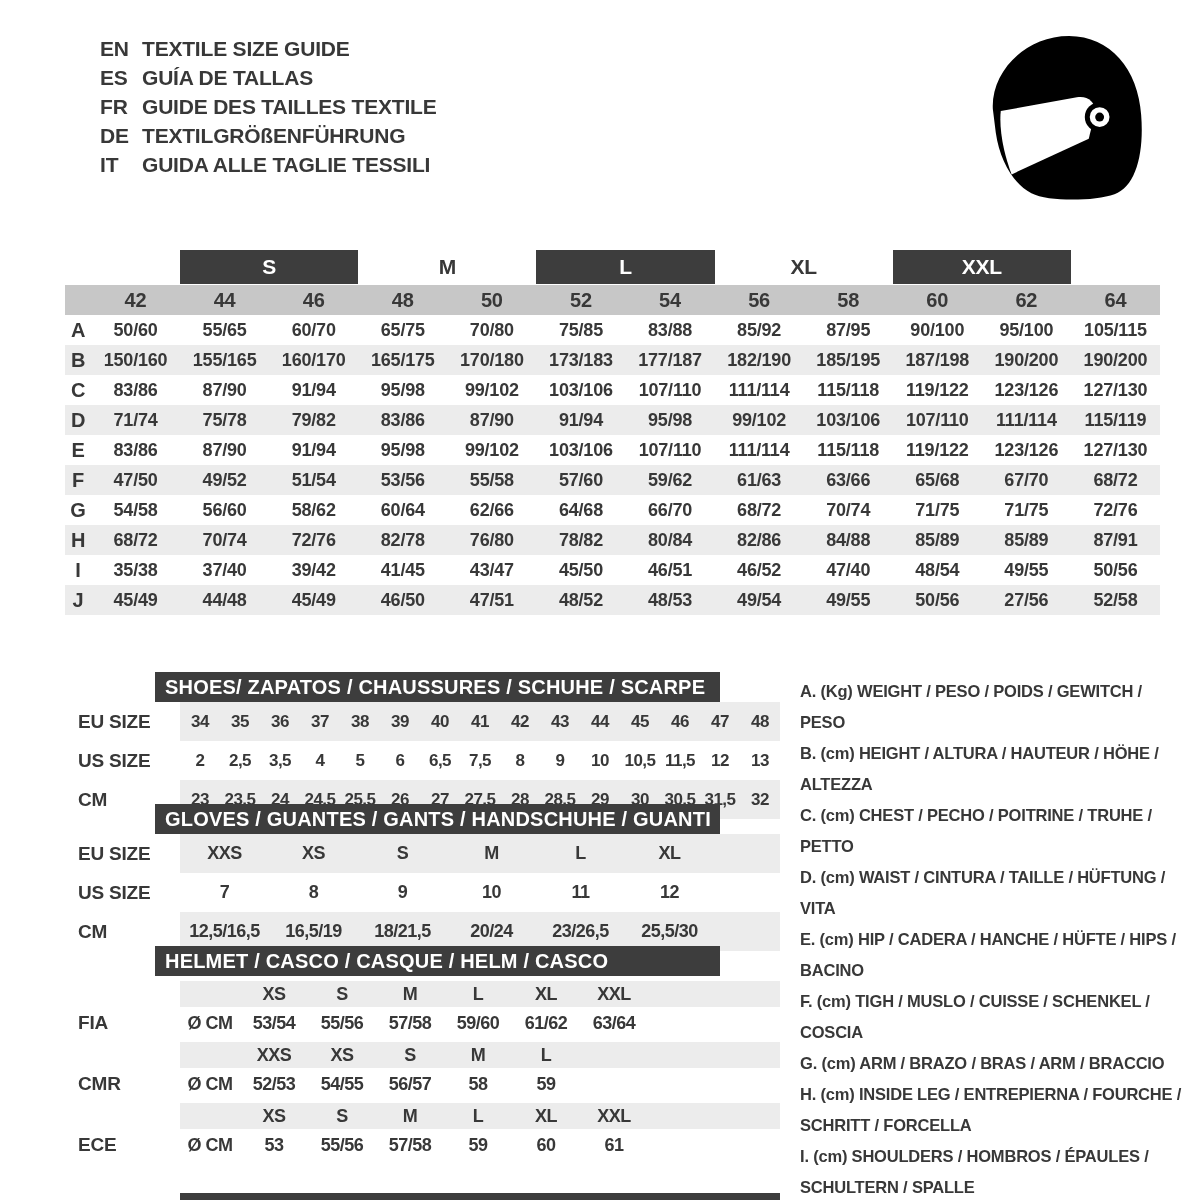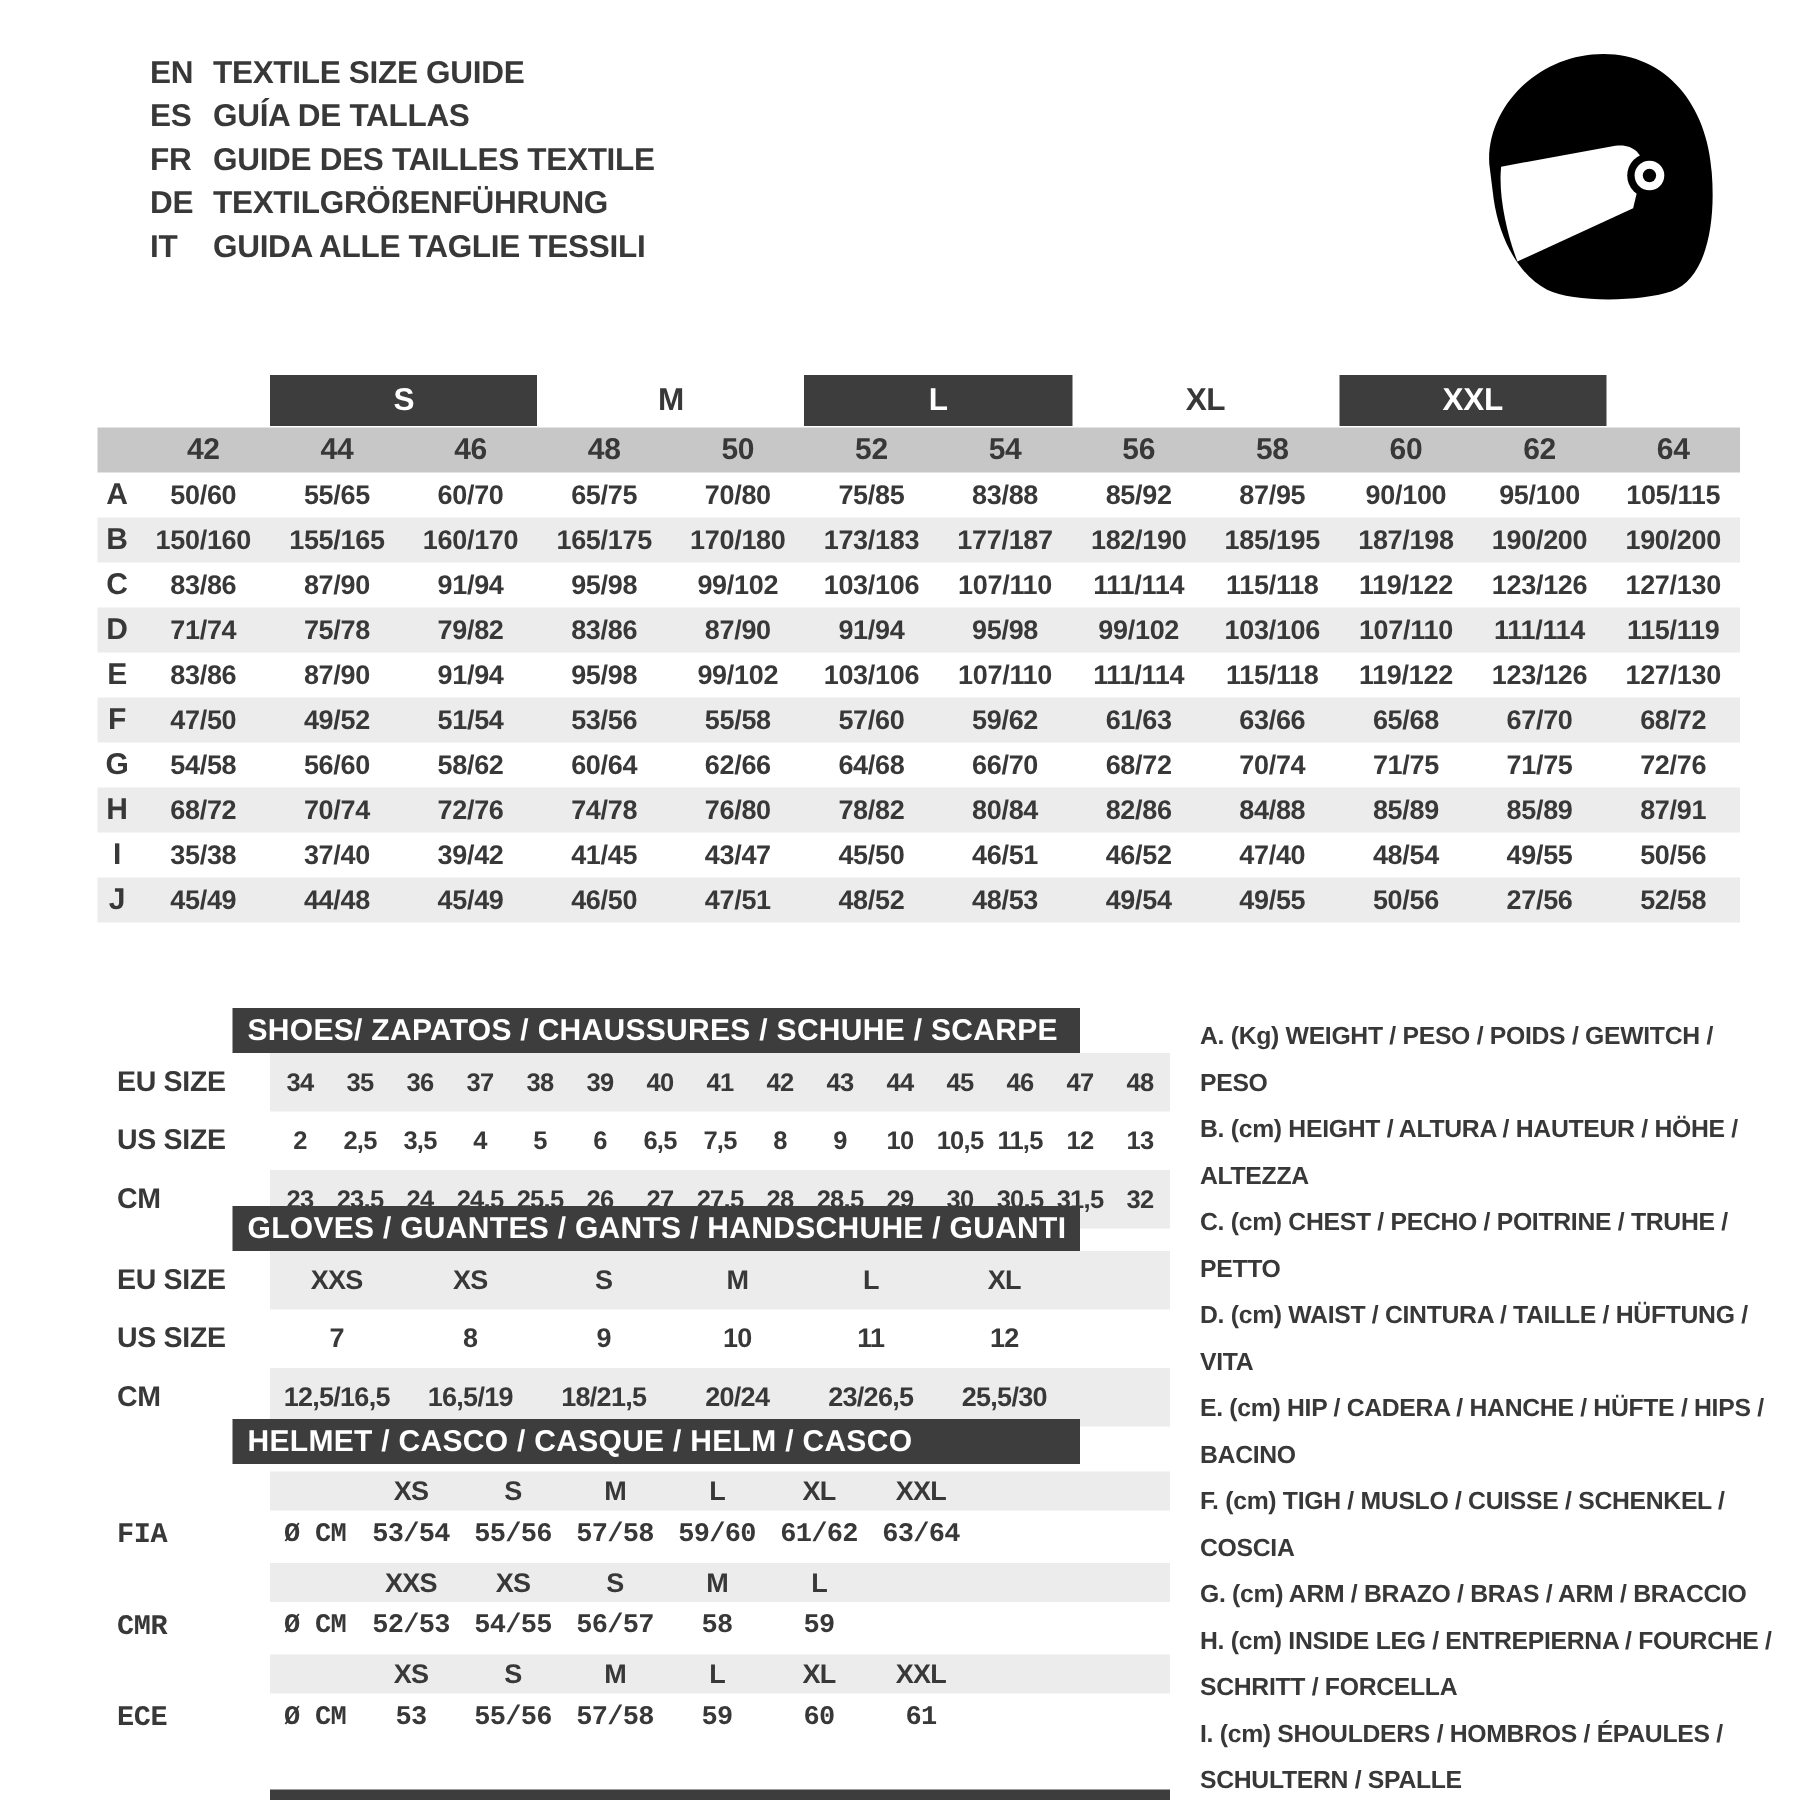"74/78" div.cell { text: 74/78 -> 82/78 }
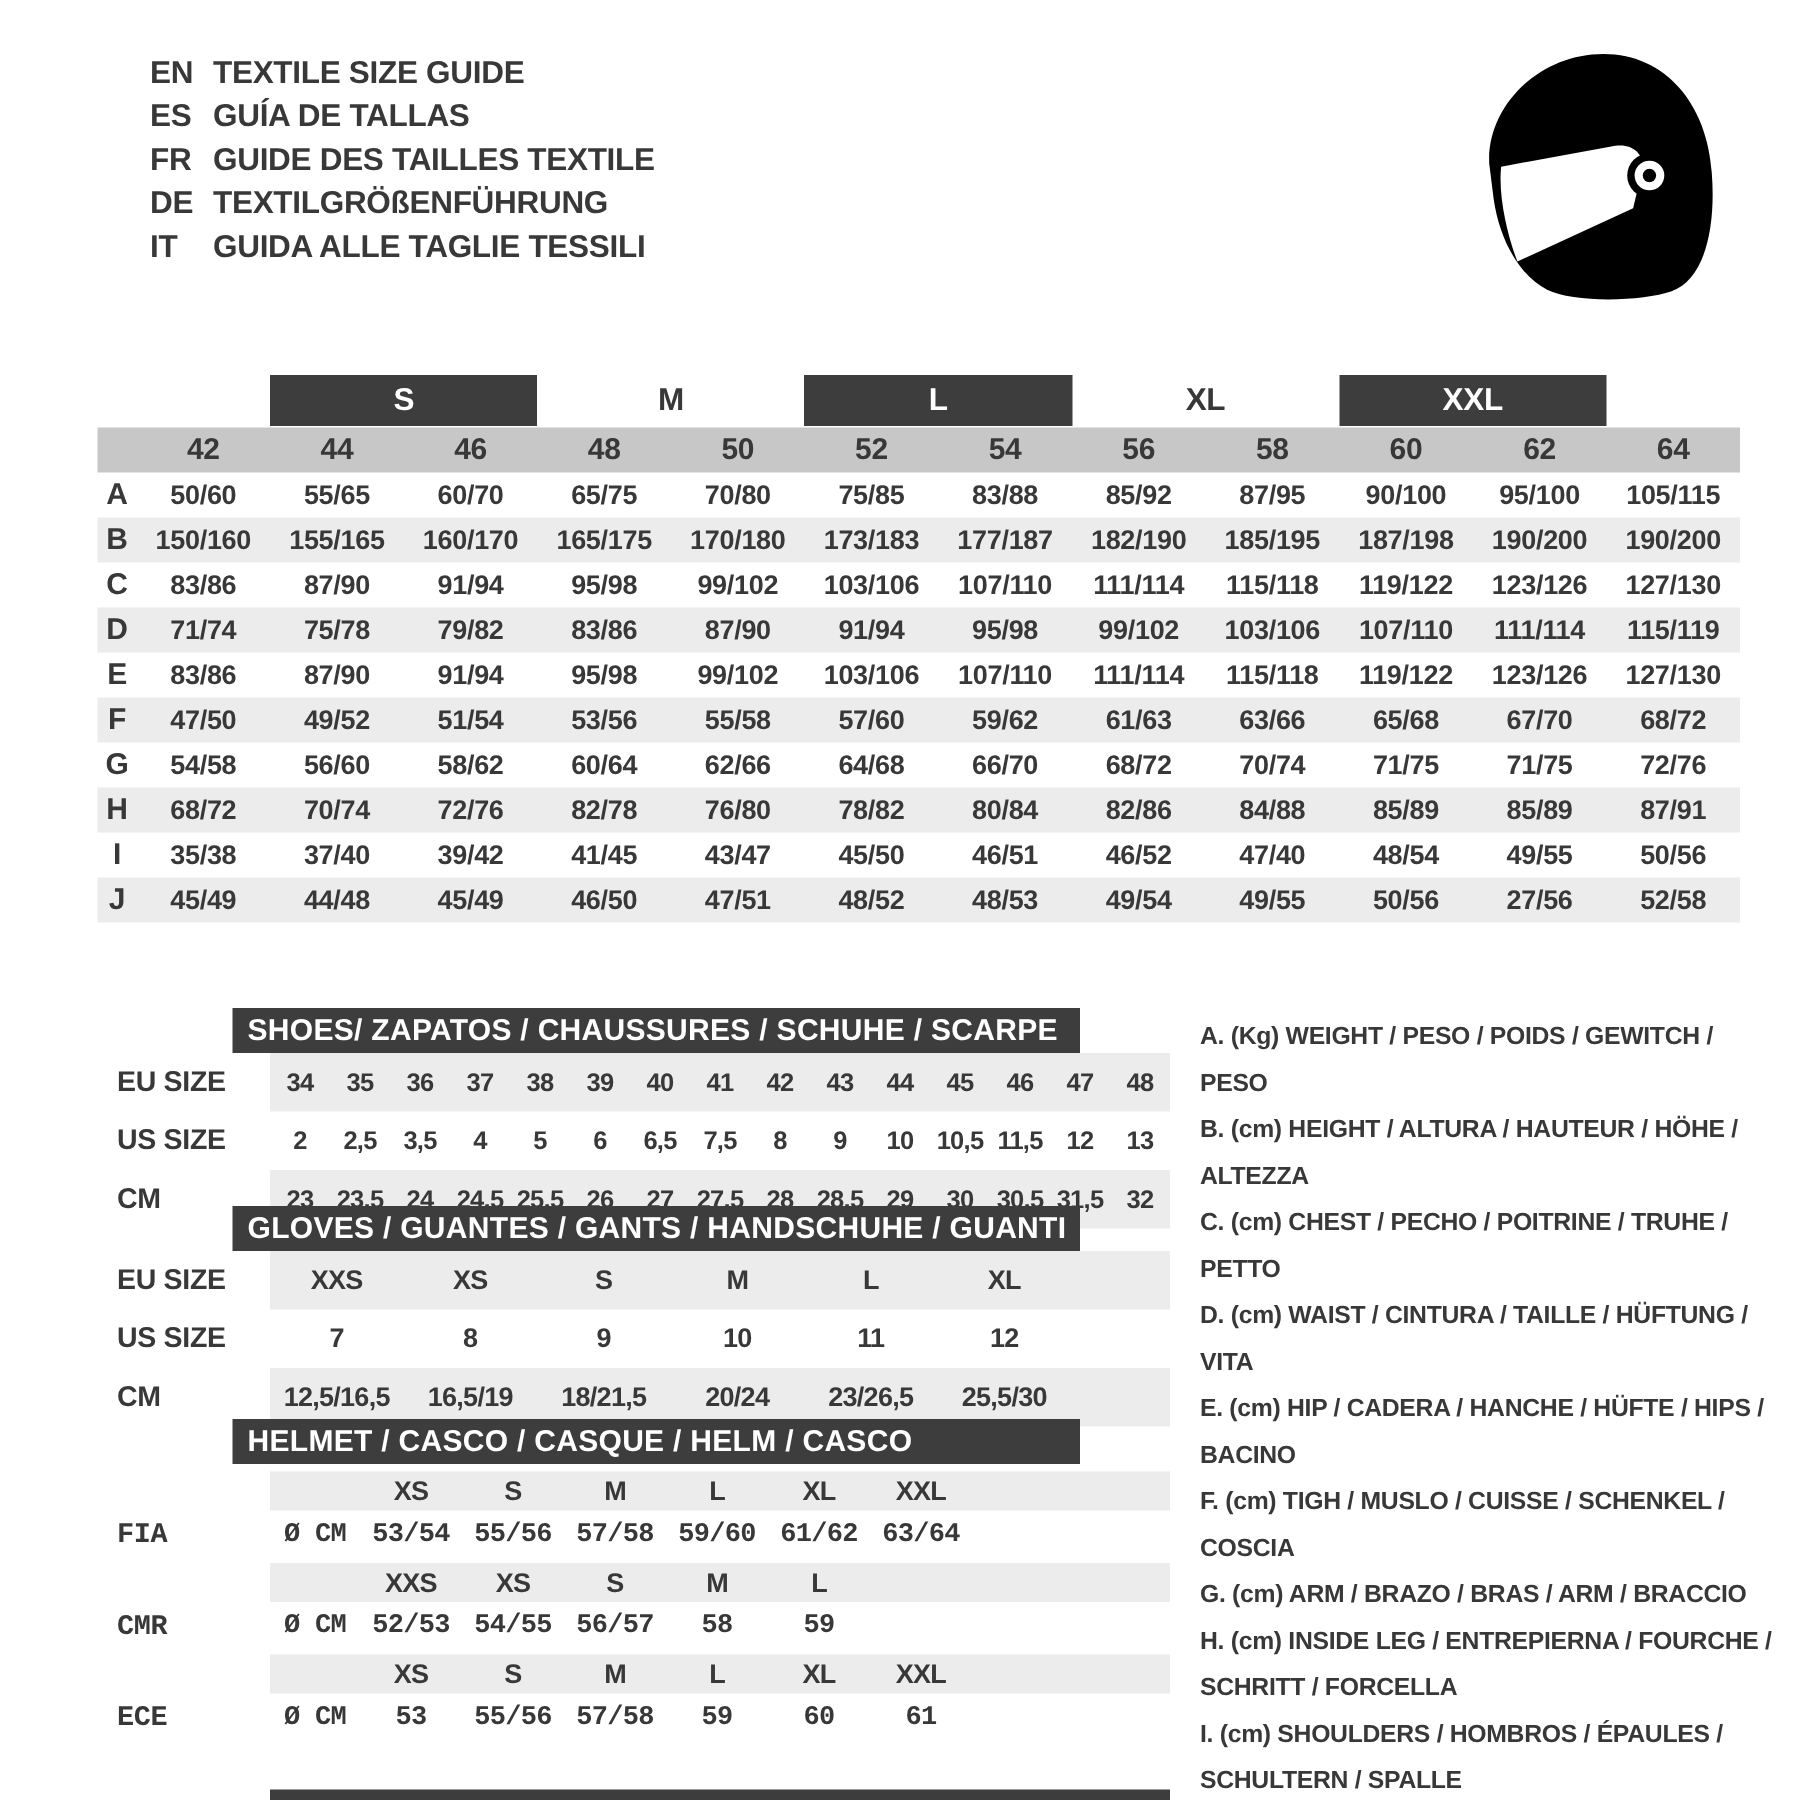"FIA" #helmet-tbl .val-row { font-family: Liberation Mono, monospace -> none }
